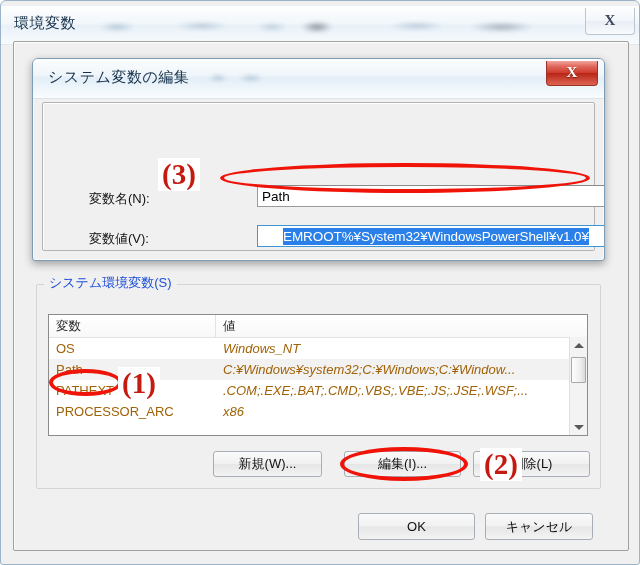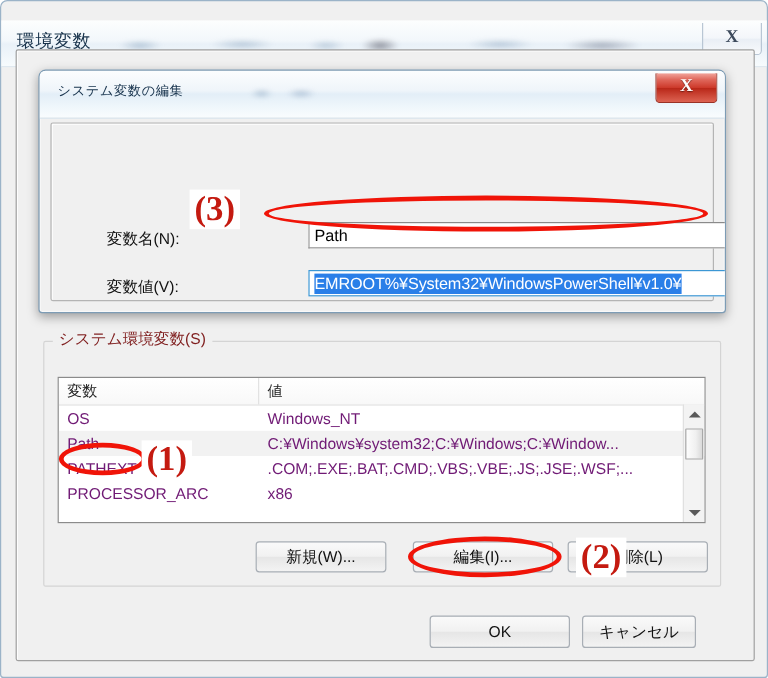"環境変数" #outer-titlebar { top: 16px -> 5px }
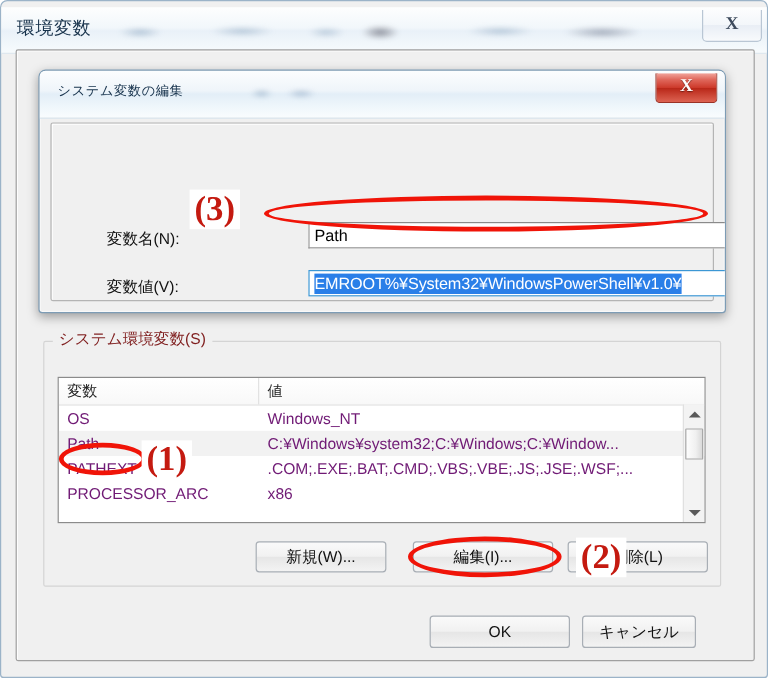"システム変数の編集" #inner-title { font-size: 11px -> 15px }
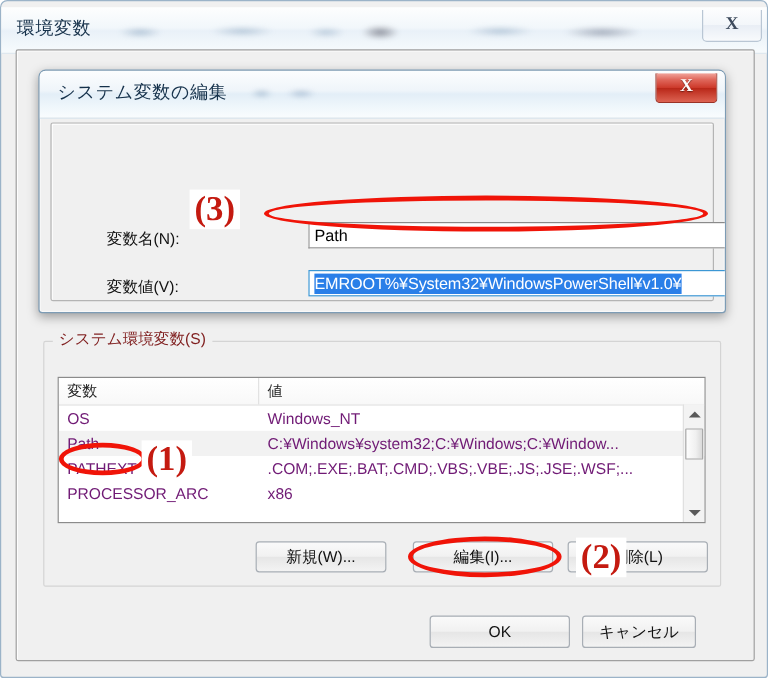"EMROOT%¥System32¥WindowsPowerShell¥v1.0¥" #input-varvalue { justify-content: none -> center }
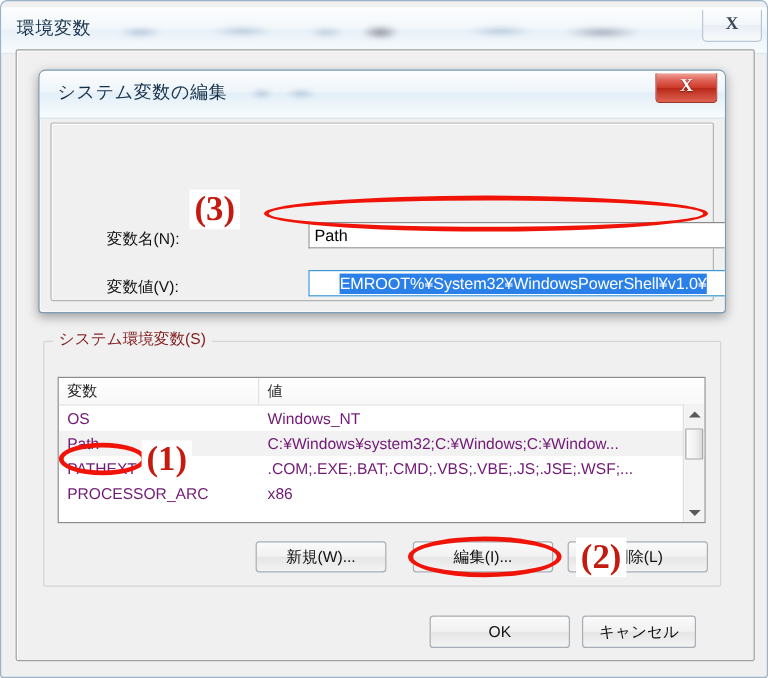"システム環境変数(S)" #sysvars-legend { color: #7f1d1d -> #1d4ed8 }
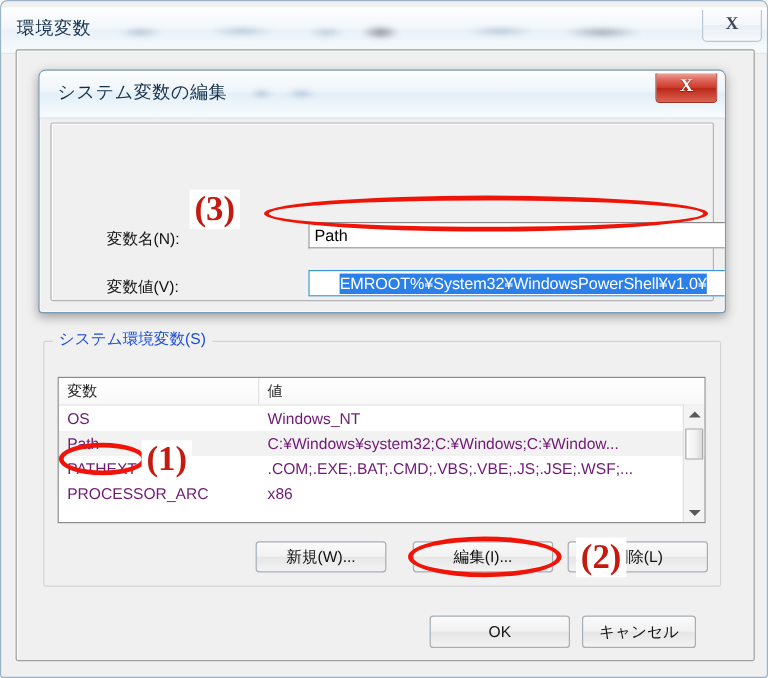"OS" .list-row { color: #701a75 -> #a16207 }
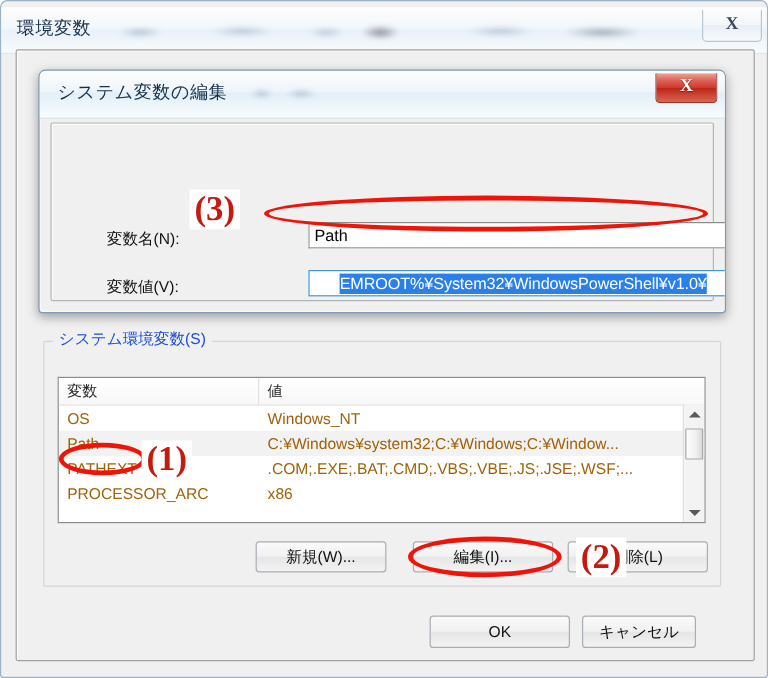"Windows_NT" .cell-value { font-style: none -> italic }
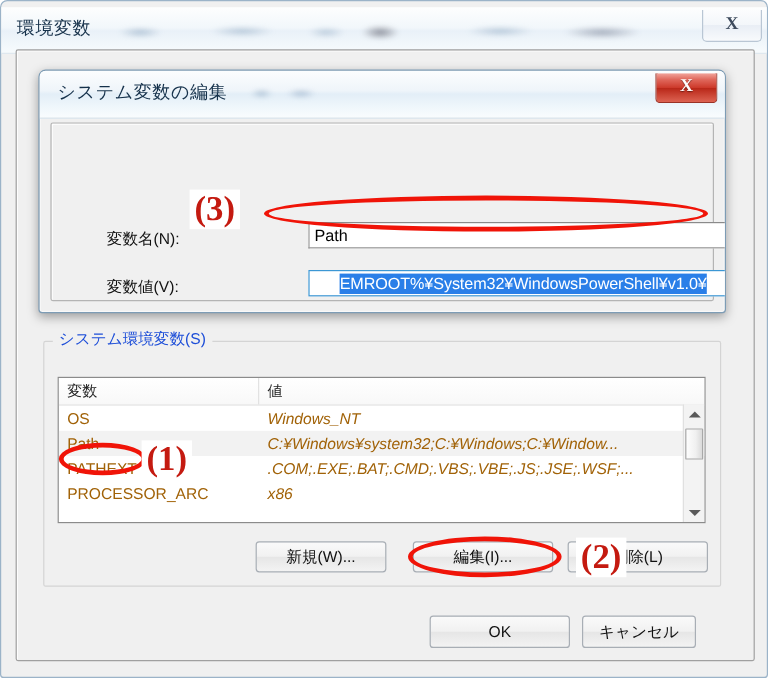"キャンセル" #btn-cancel-outer { width: 95px -> 108px }
